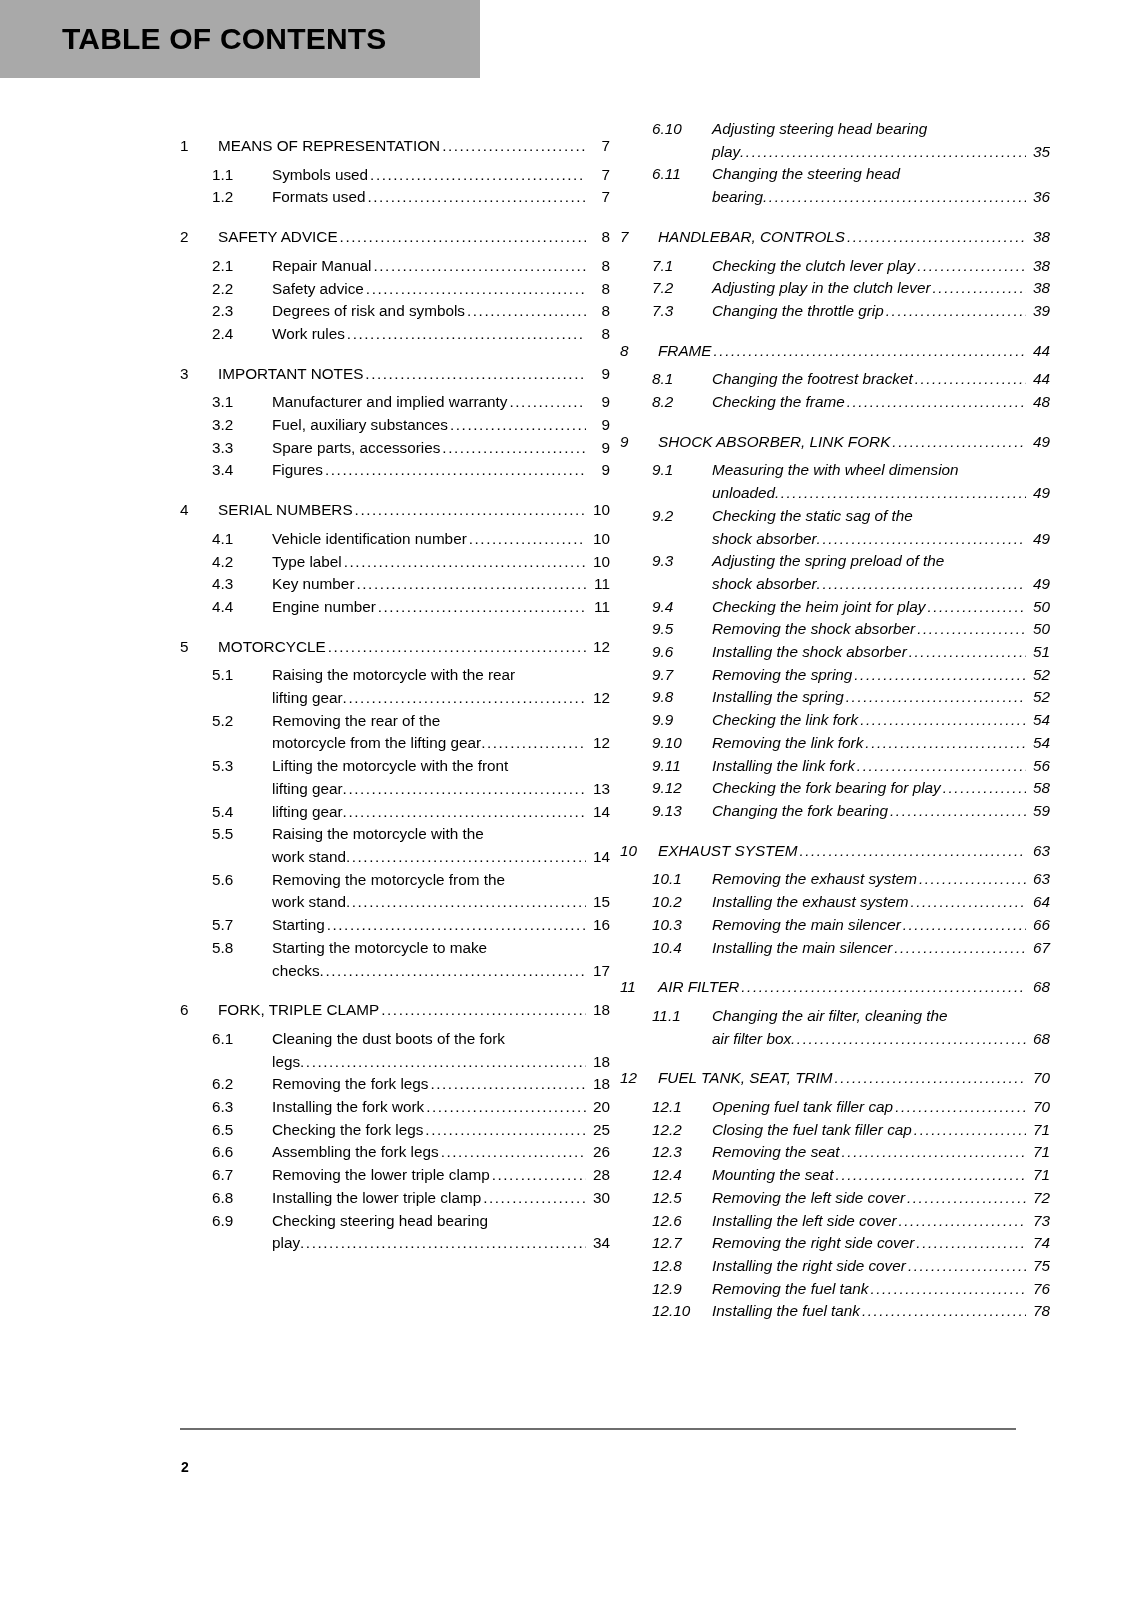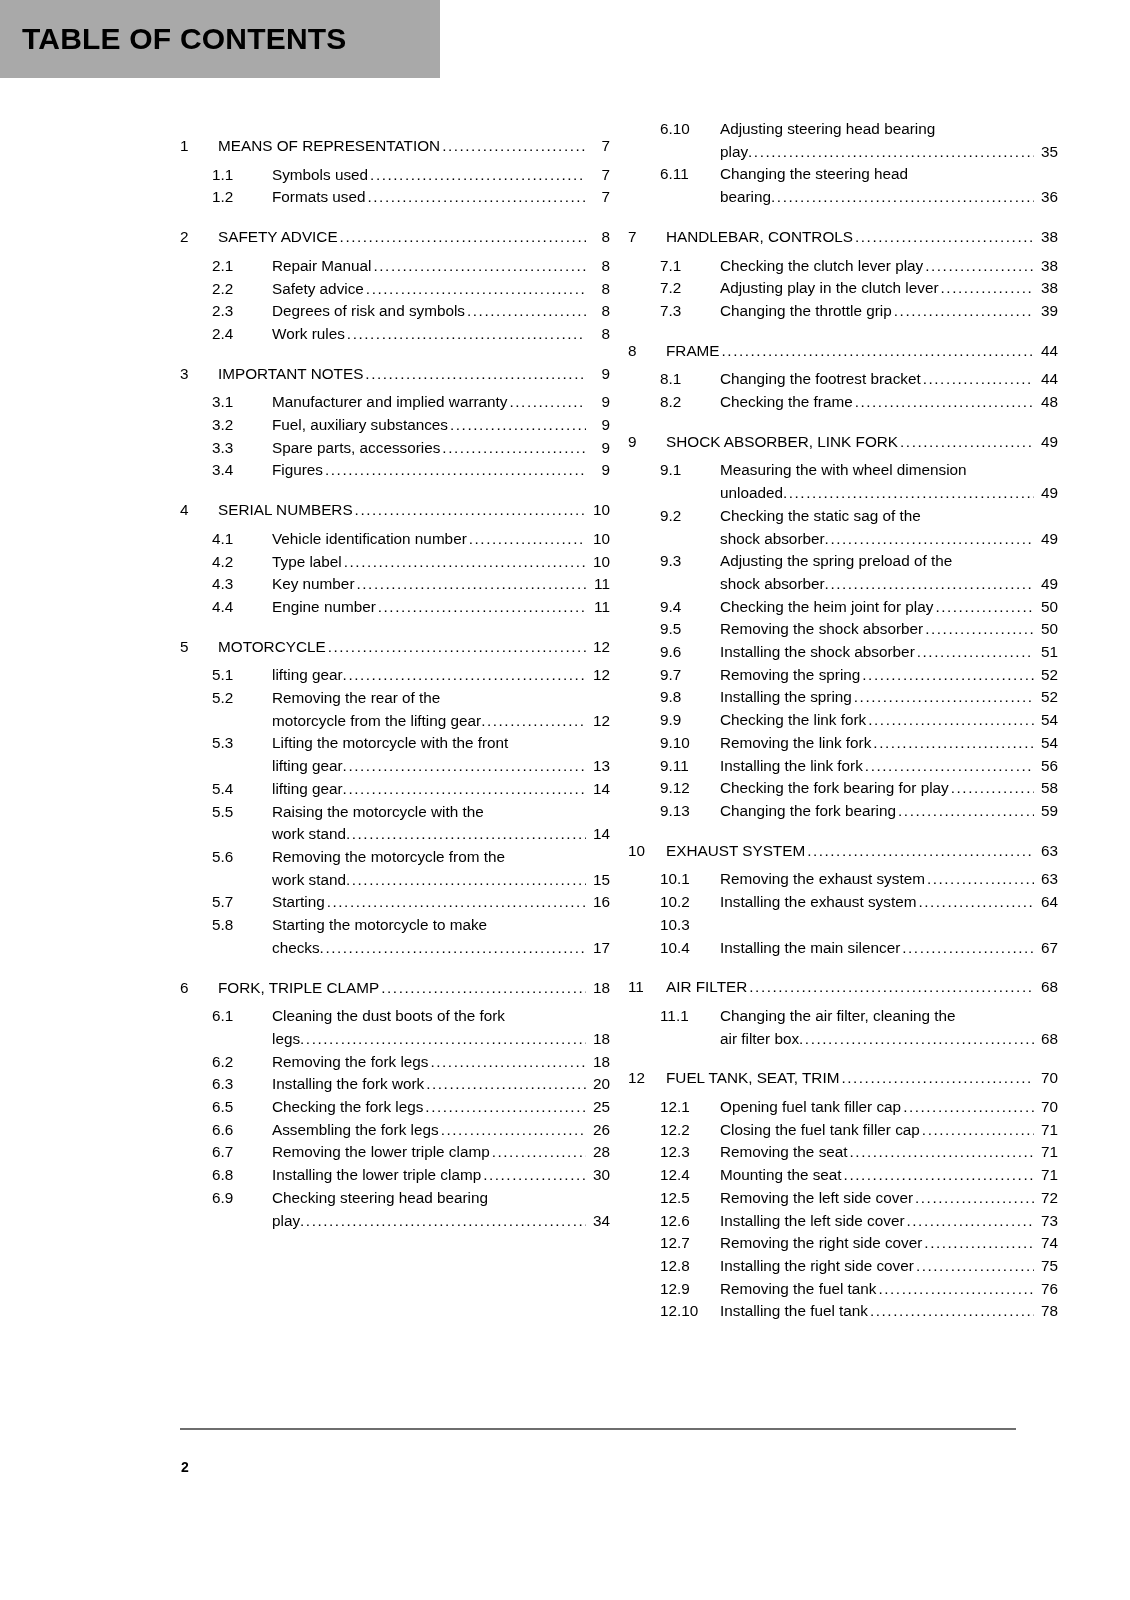"TABLE OF CONTENTS" #header-banner { padding-left: none -> 40px }
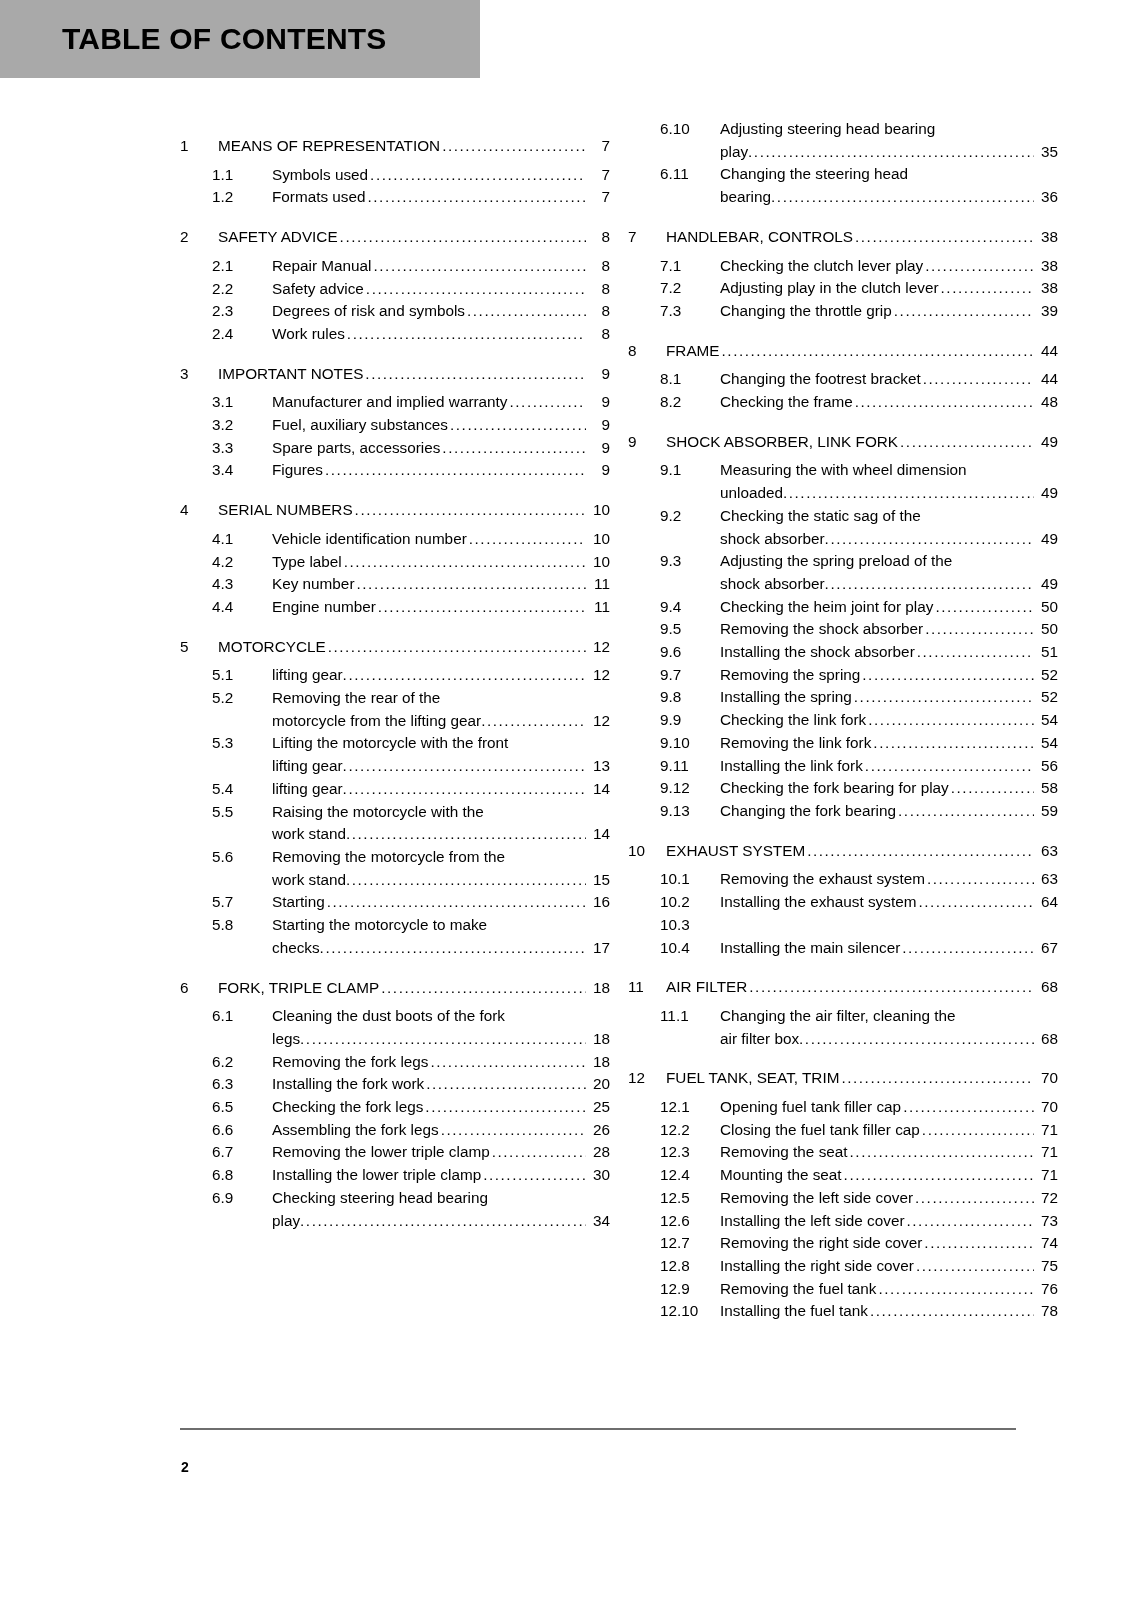"6.10" #column-right { font-style: none -> italic; margin-left: 18px -> 10px }
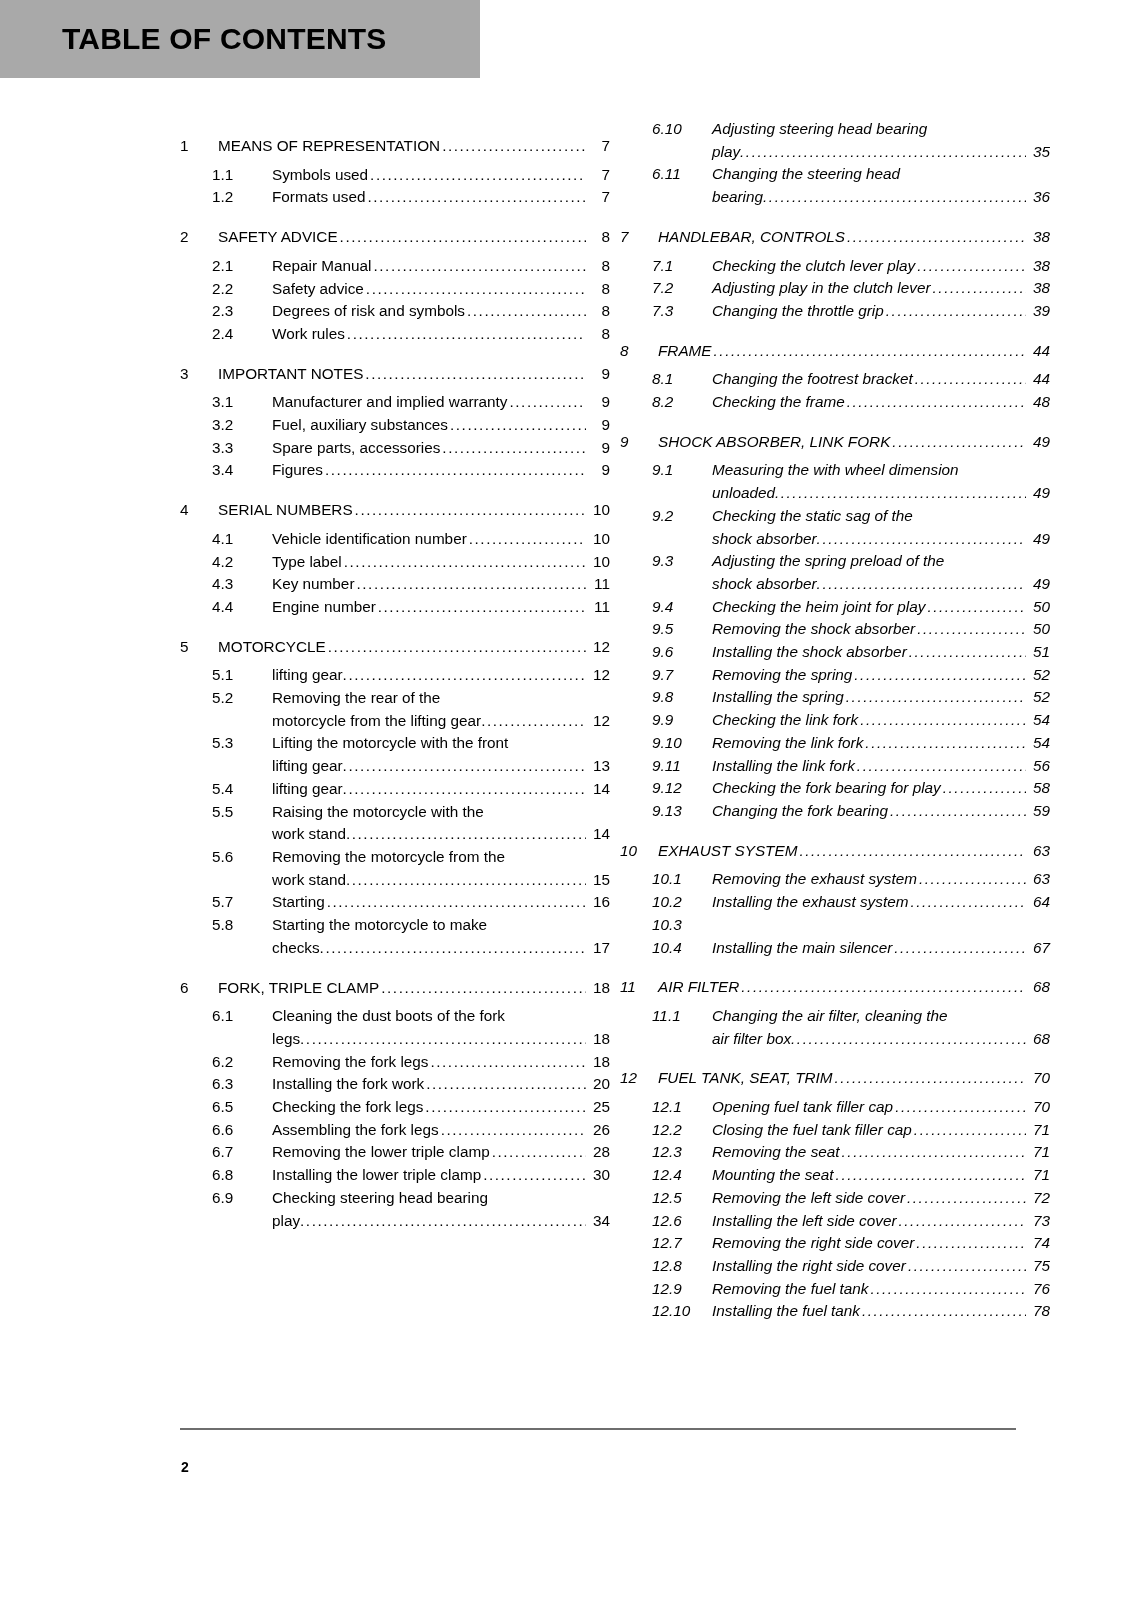"Raising the motorcycle with the rear" div.line { html: none -> <div> <span>Raising the motorcycle with the rear</span> <span></span> </div> }
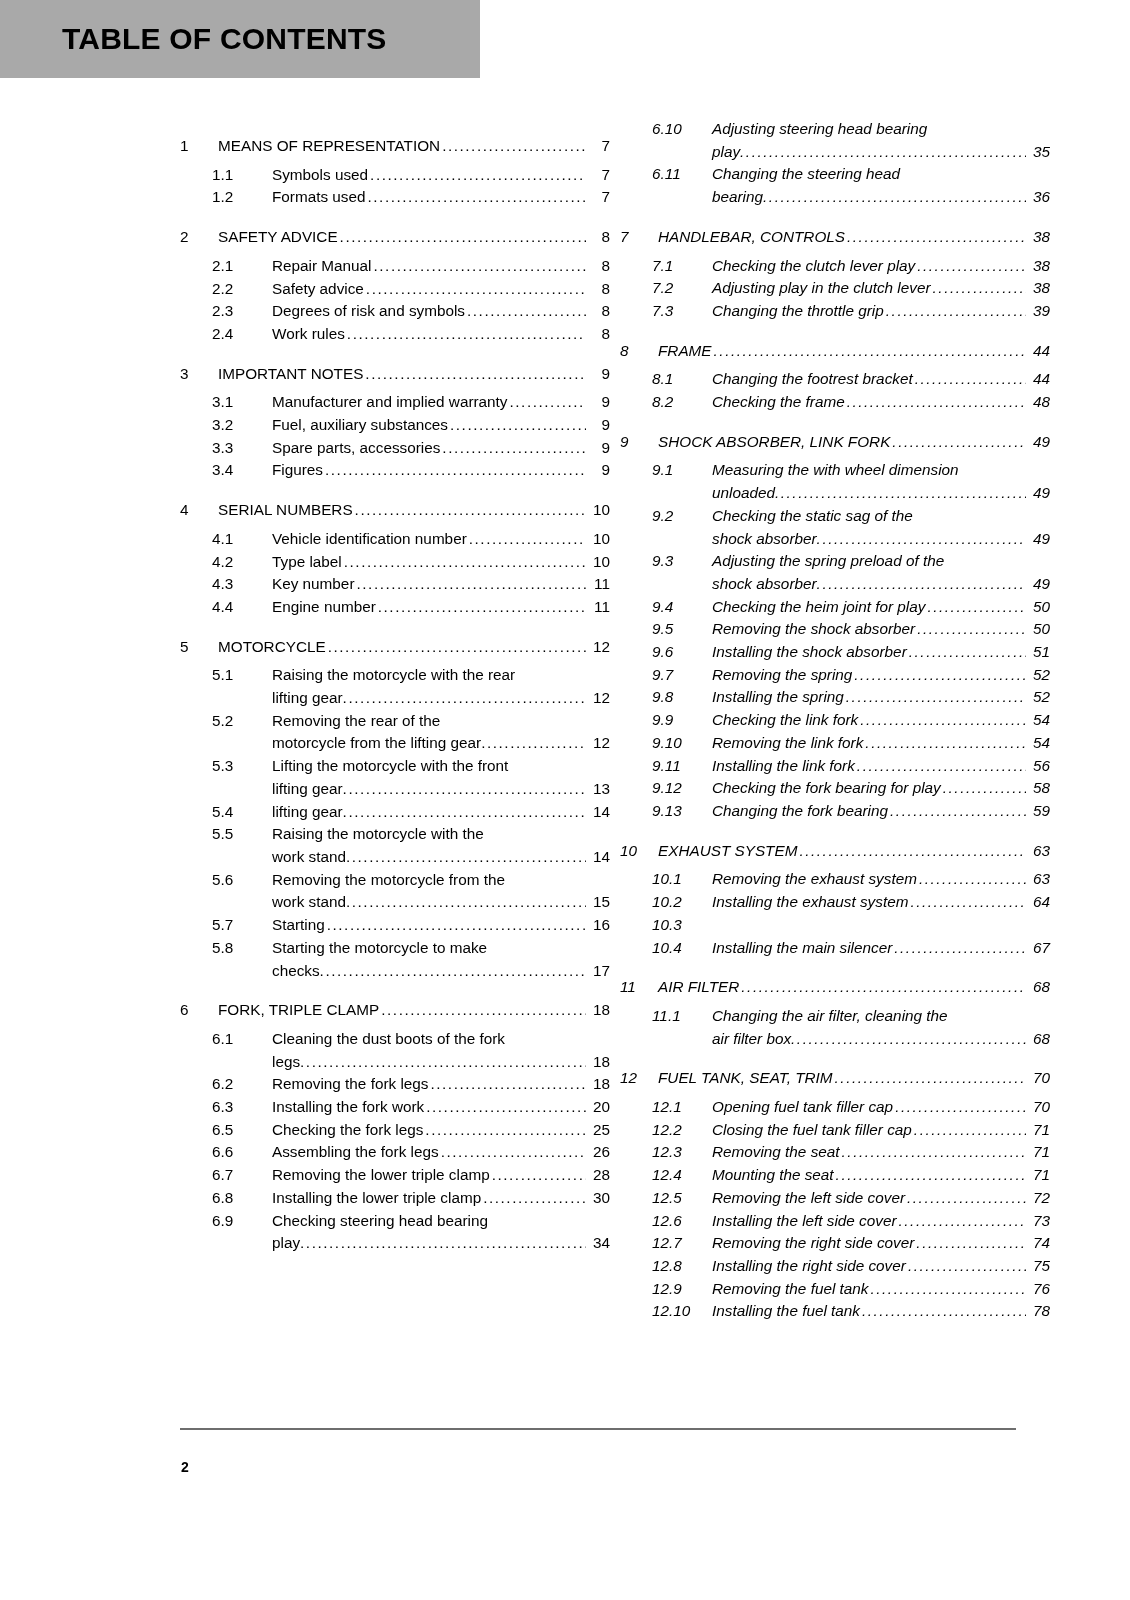"Removing the main silencer" div.title-wrap { html: none -> <div> <div> <span>Removing the main silencer</span> <span></span> <span>66</span> </div> </div> }
